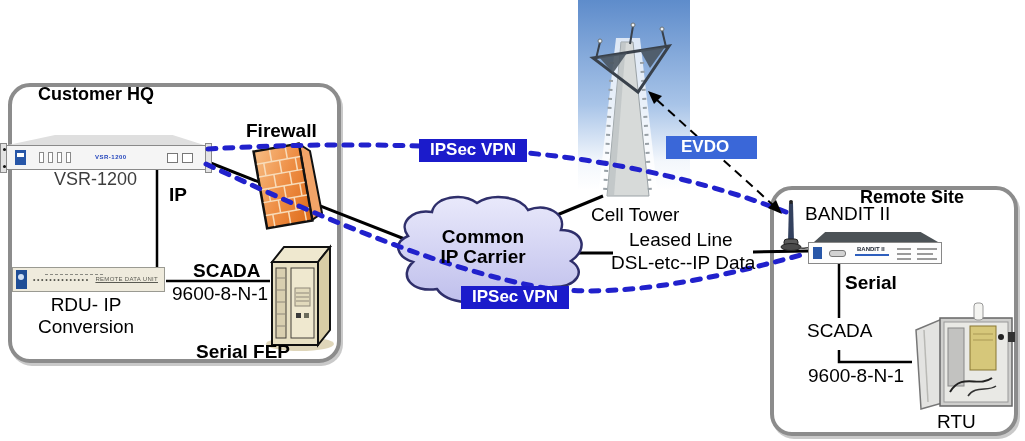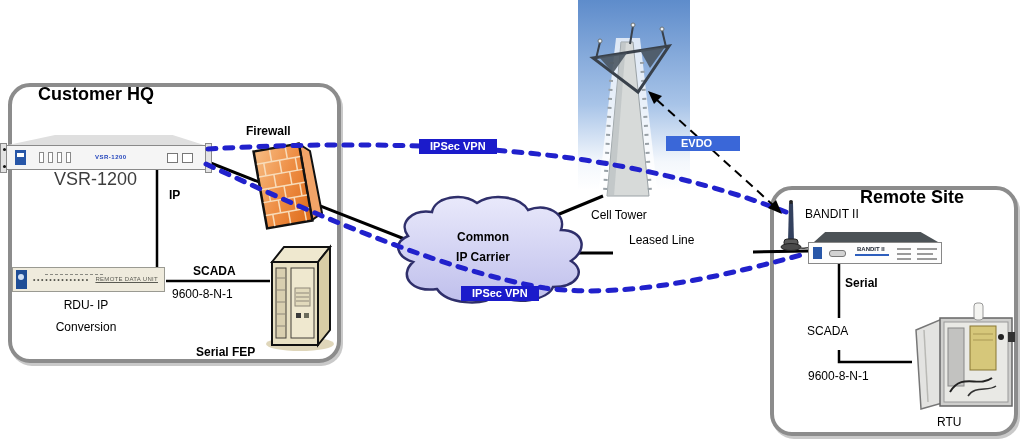"Firewall" .lbl { font-size: 12px -> 19px }
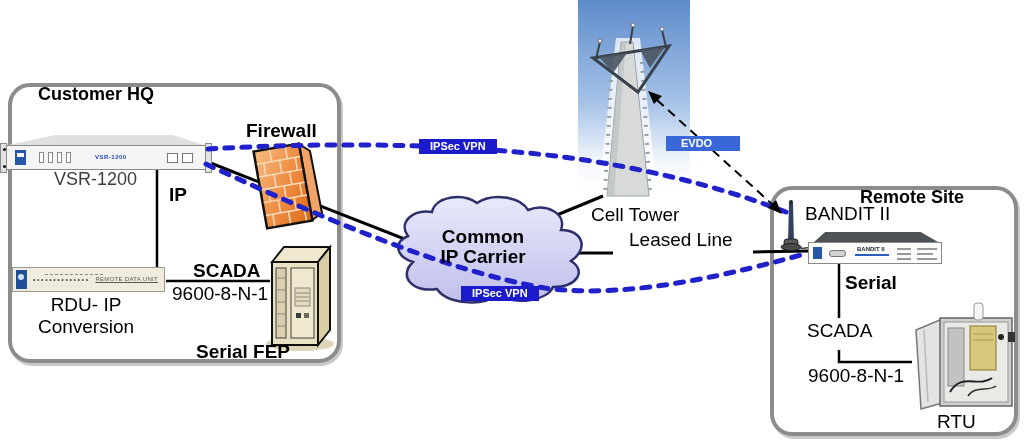"IPSec VPN" .tag { font-size: 11px -> 17px }
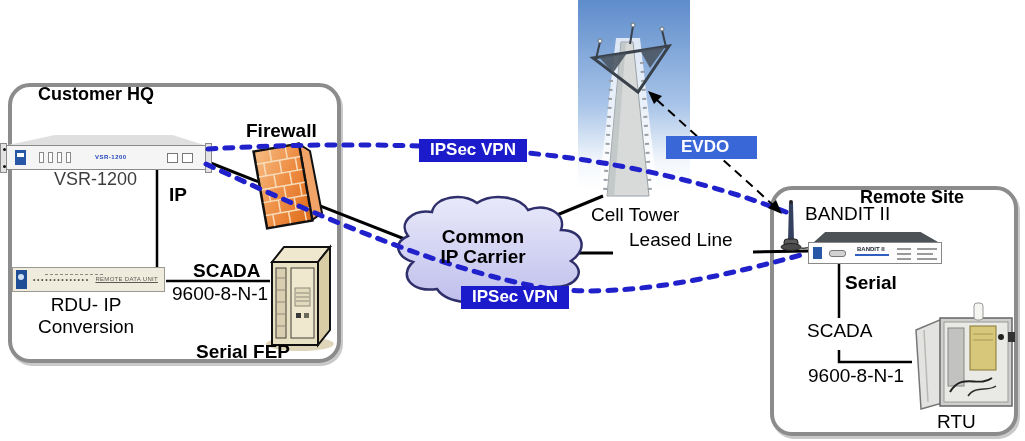"DSL-etc--IP Data" div.lbl { html: none -> <div>DSL-etc--IP Data</div> }
